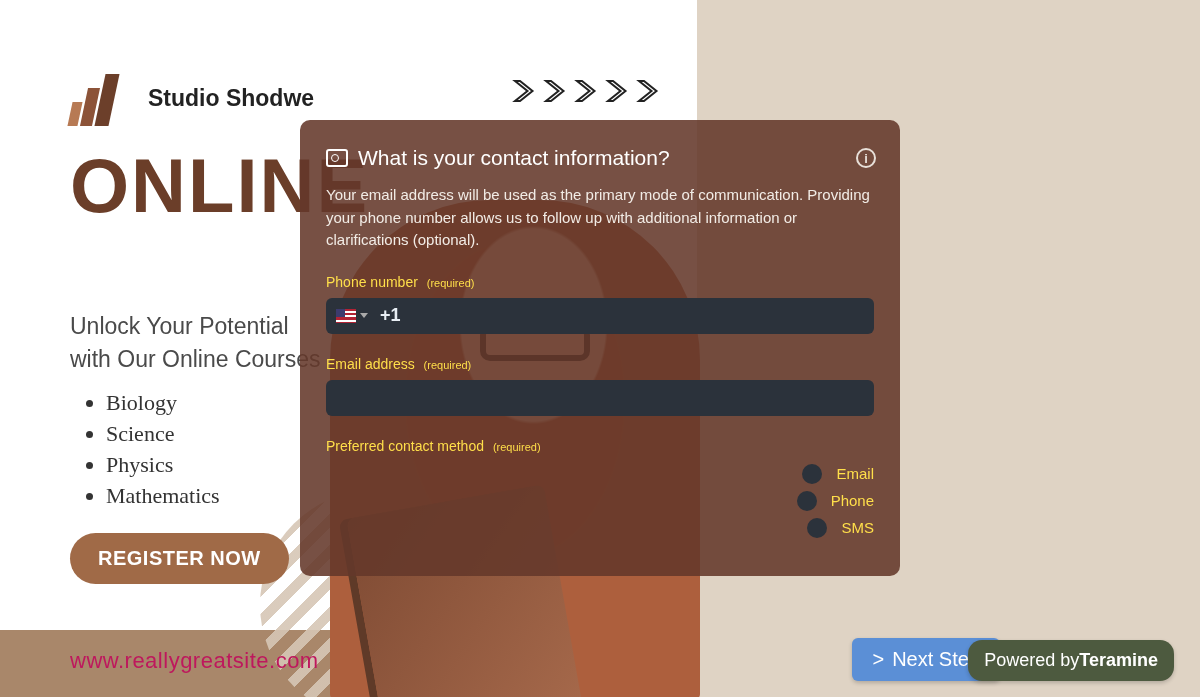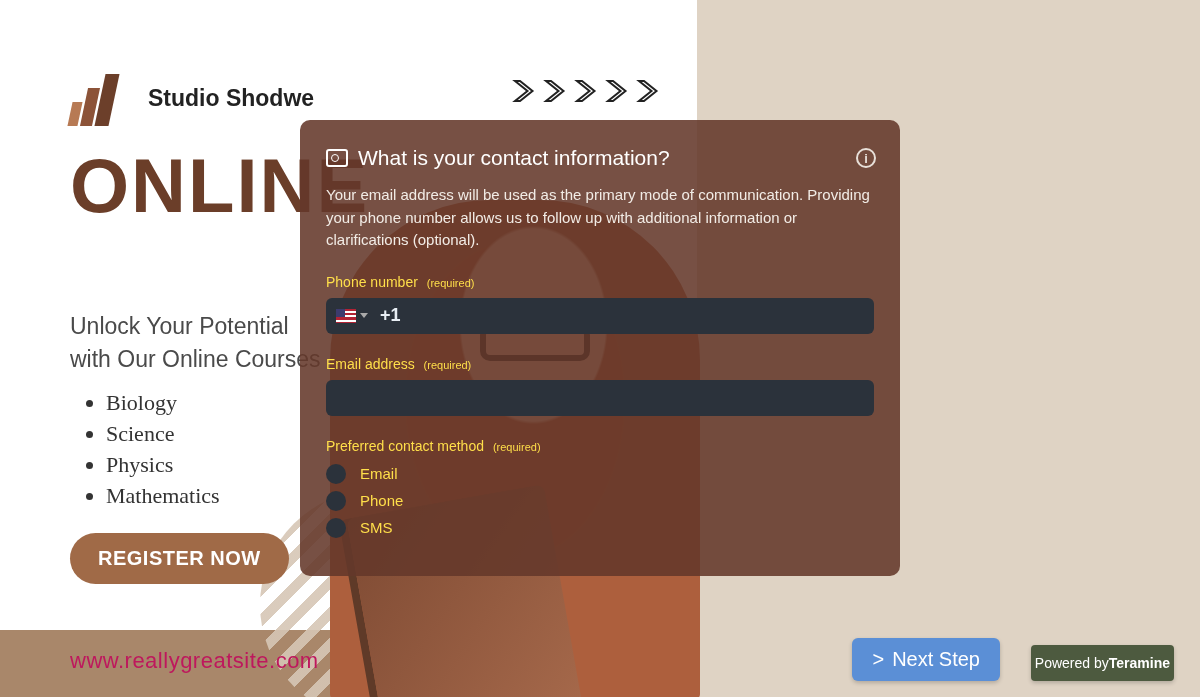"Email" .radio-row { justify-content: none -> flex-end }
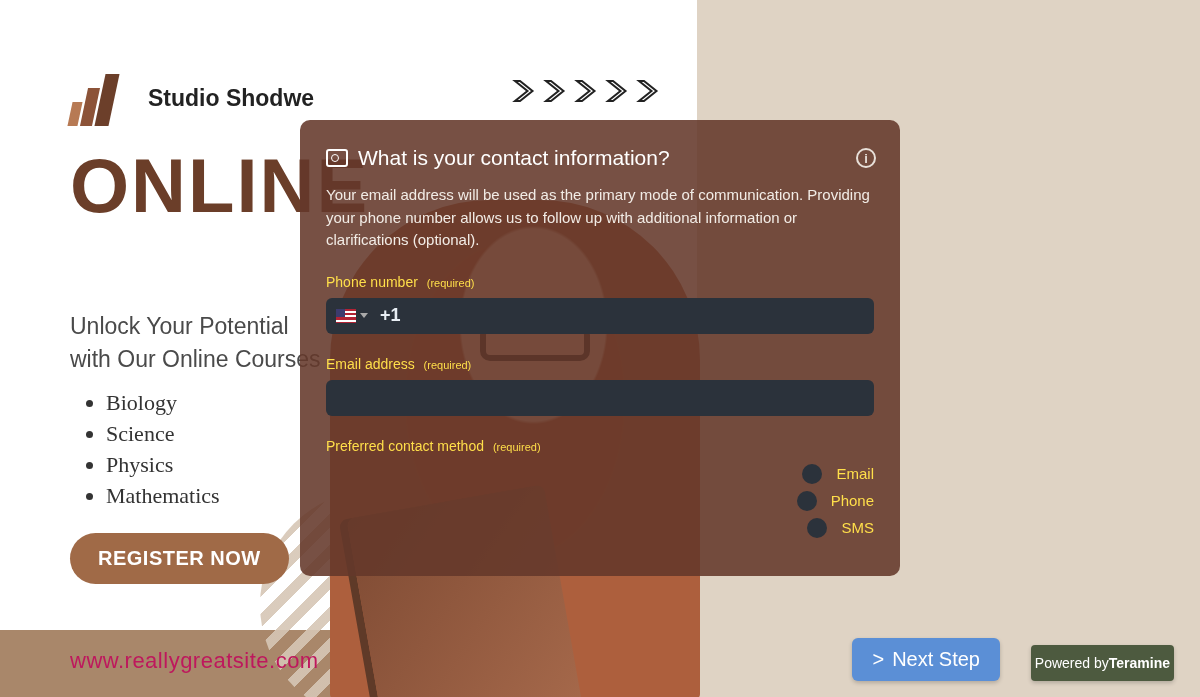"Powered byTeramine" .powered { border-radius: 4px -> 14px; font-size: 14px -> 18px; padding: 10px 4px -> 10px 16px }
